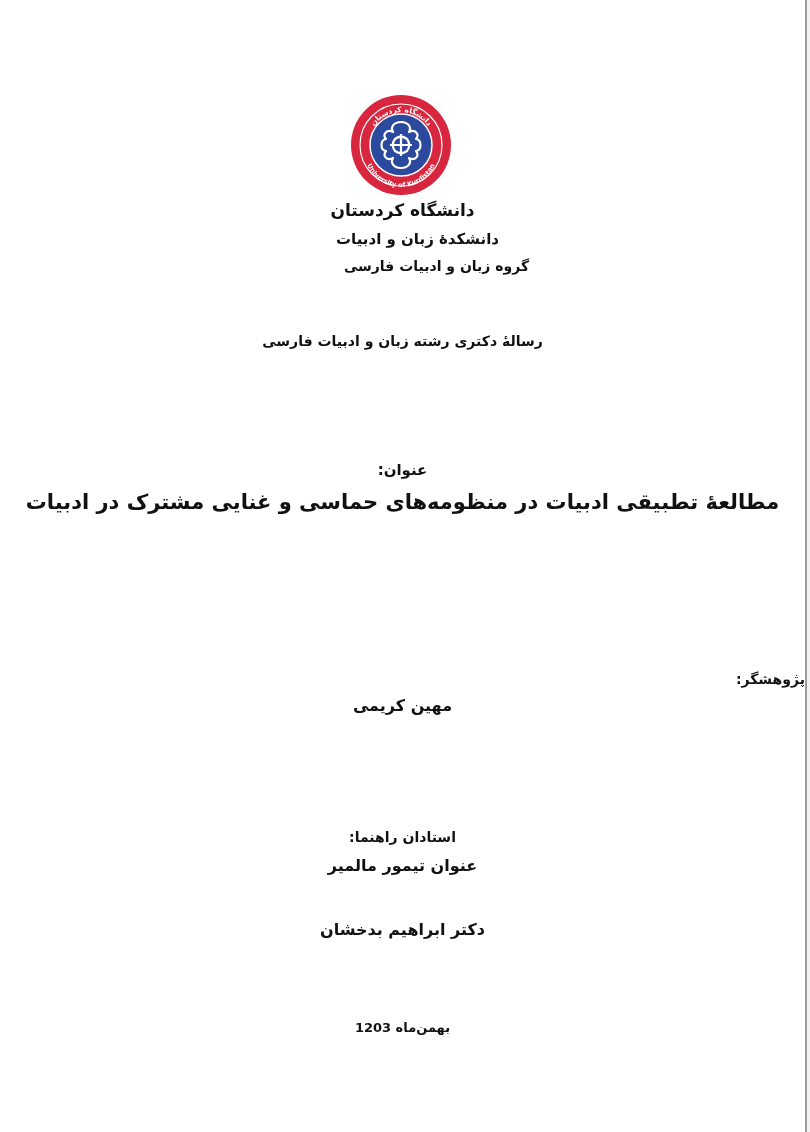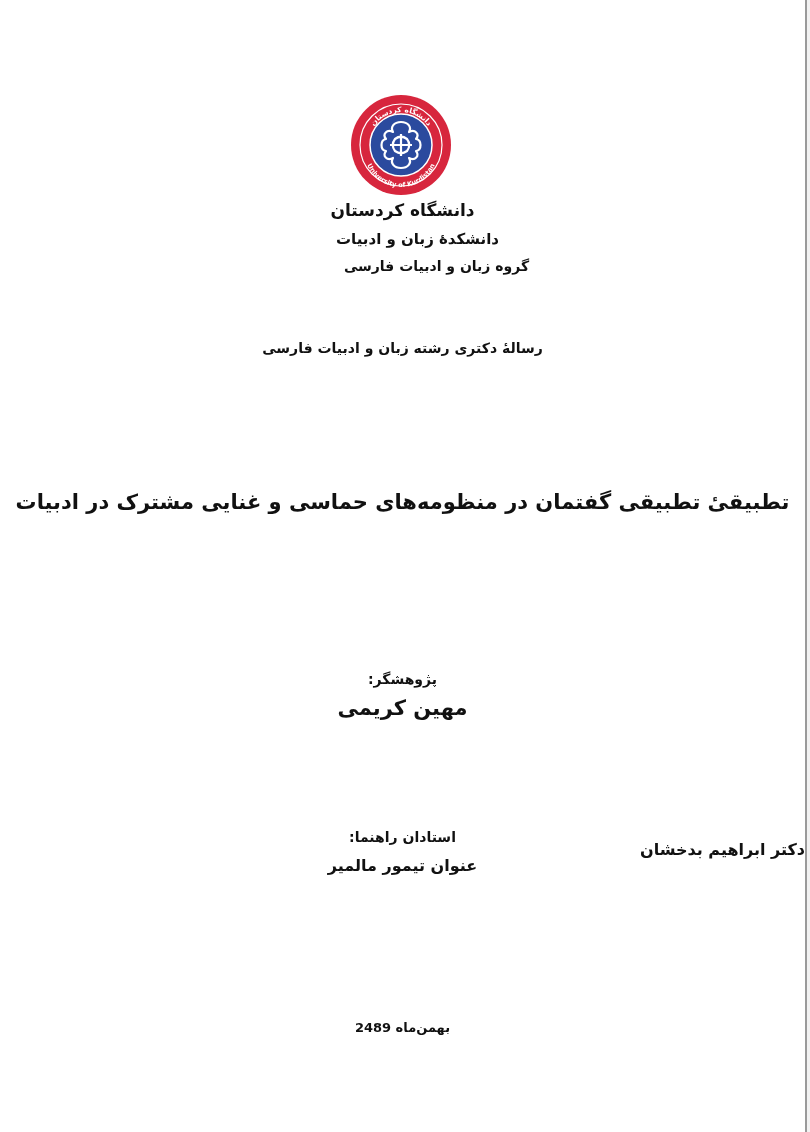"رسالهٔ دکتری رشته زبان و" .t-degree { top: 340px -> 333px }
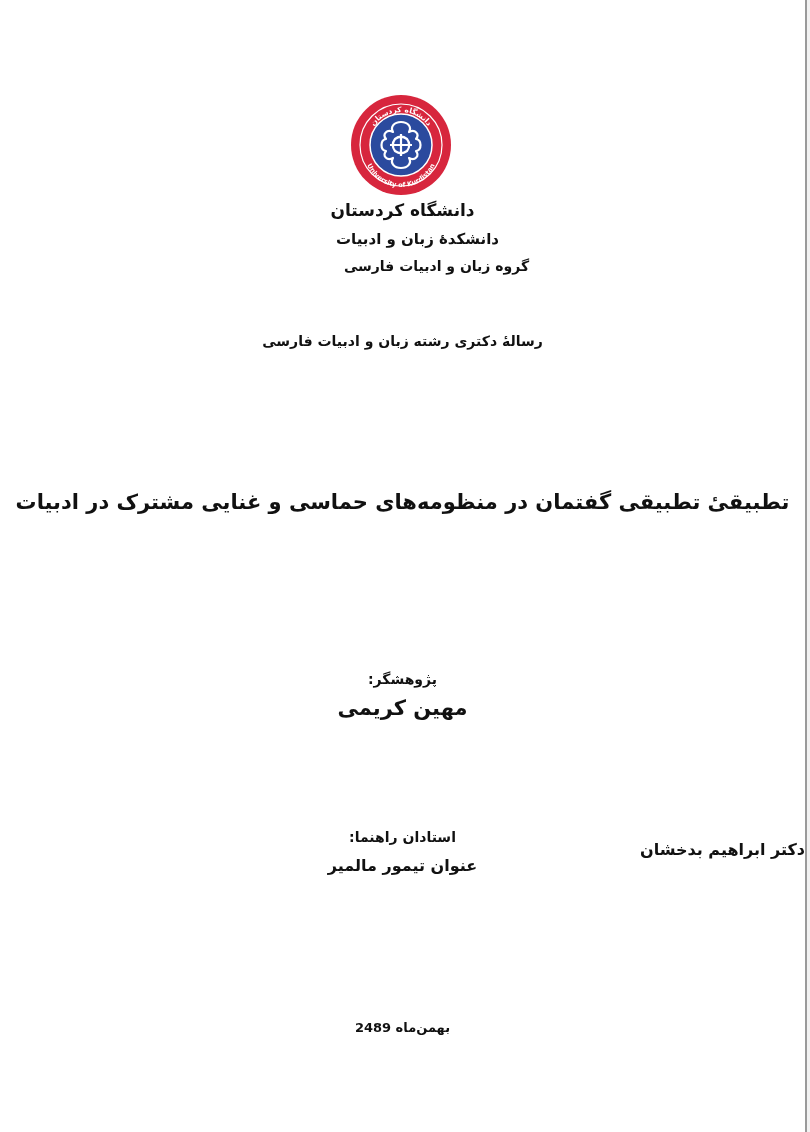"عنوان:" div.line { html: none -> <div>عنوان:</div> }
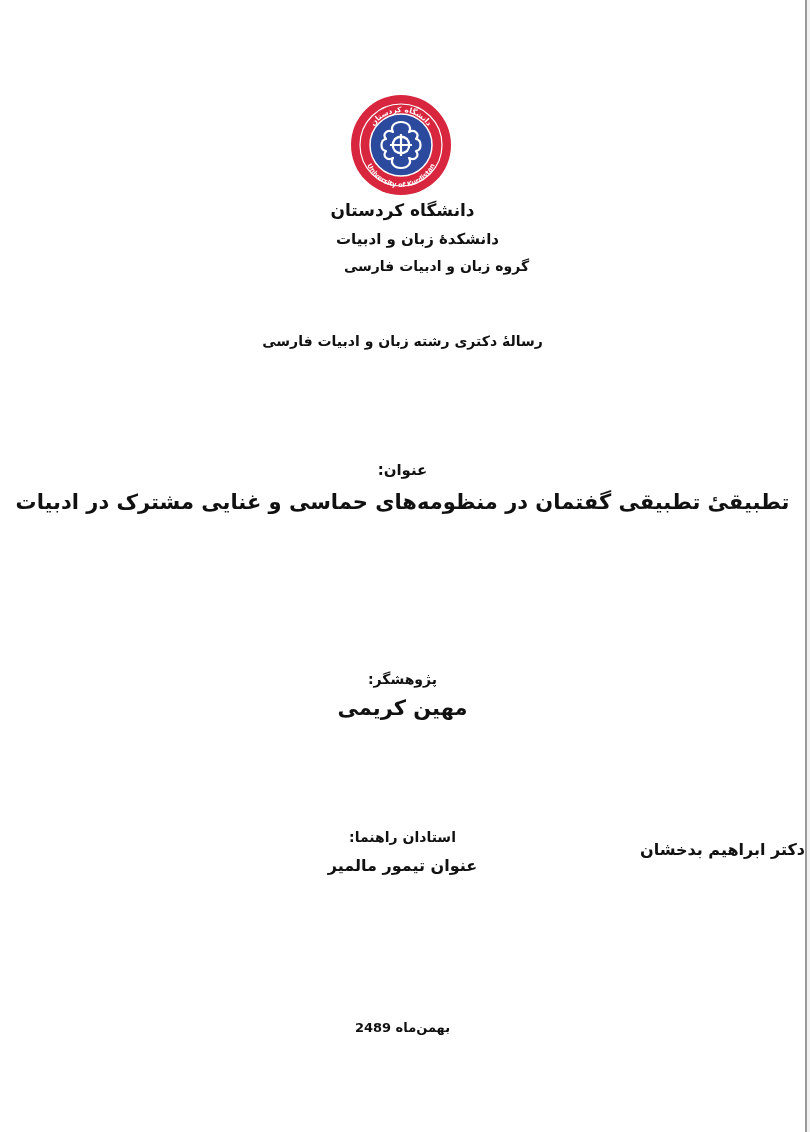"تطبیقیٔ تطبیقی گفتمان در منظومه‌های" div.line { text: تطبیقیٔ تطبیقی گفتمان -> مطالعهٔ تطبیقی ادبیات }
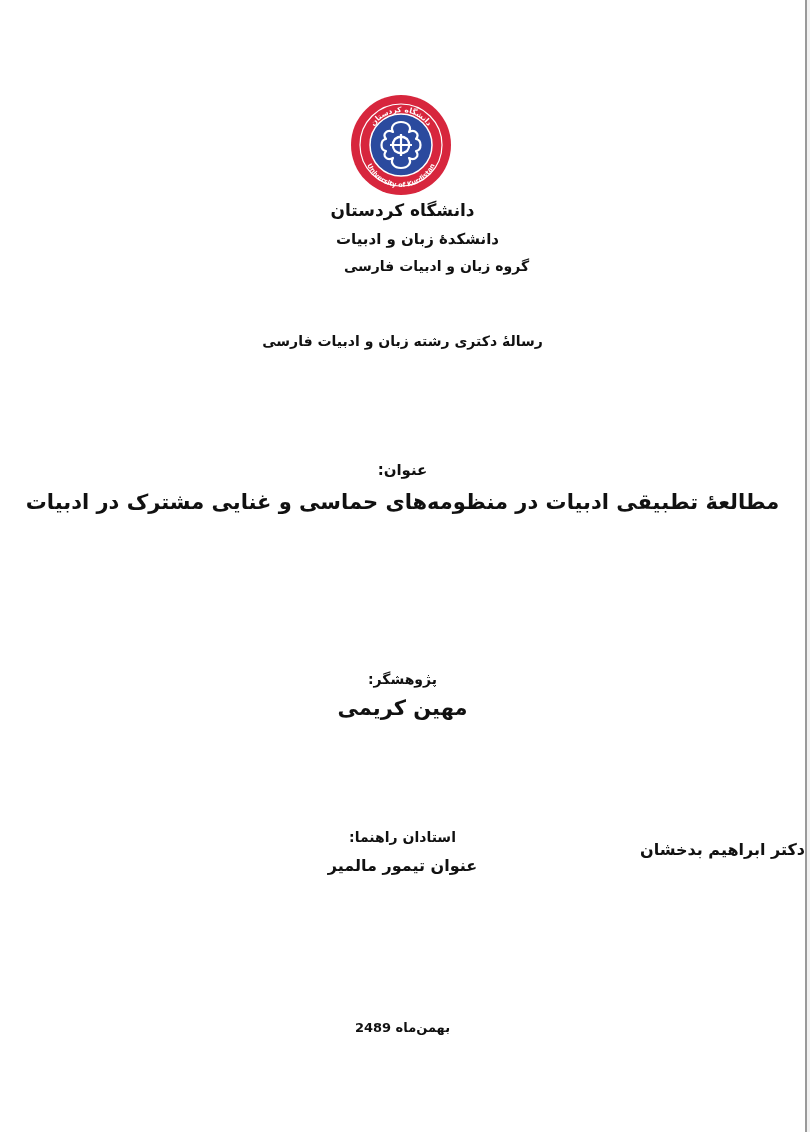"پژوهشگر:" .t-researcher-label { text-align: none -> right }
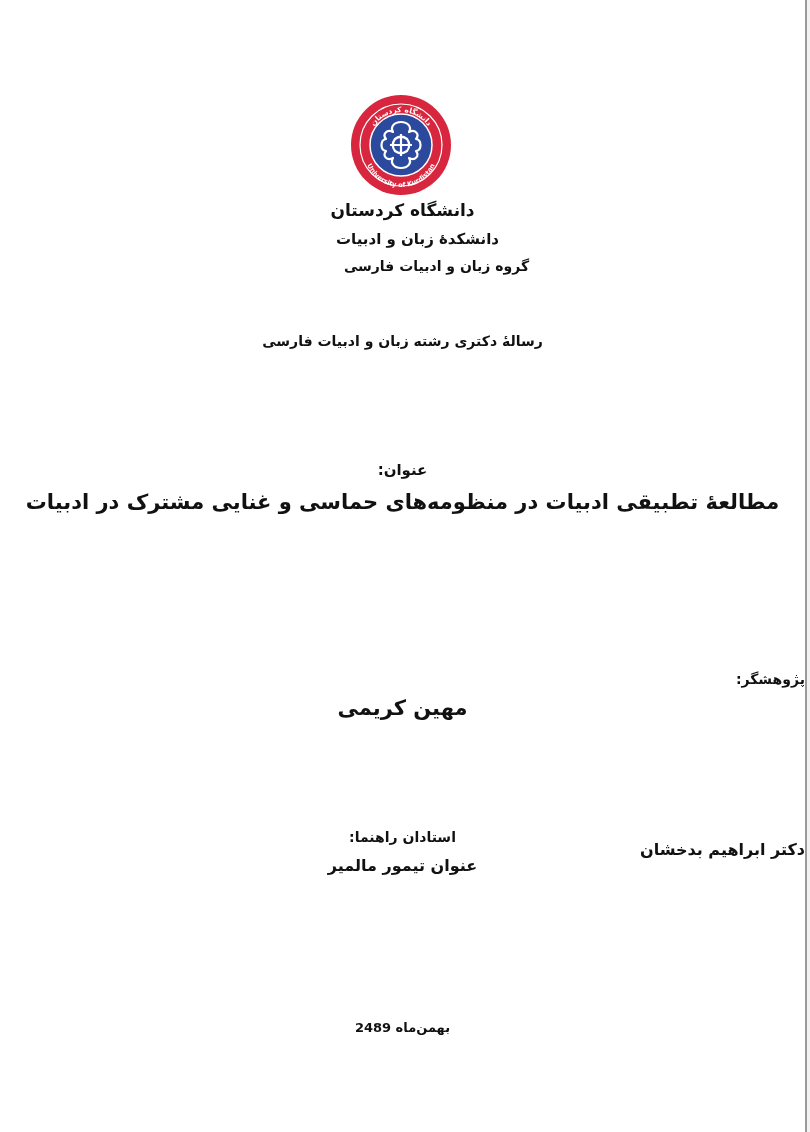"مهین کریمی" .t-researcher { font-size: 21px -> 16px }
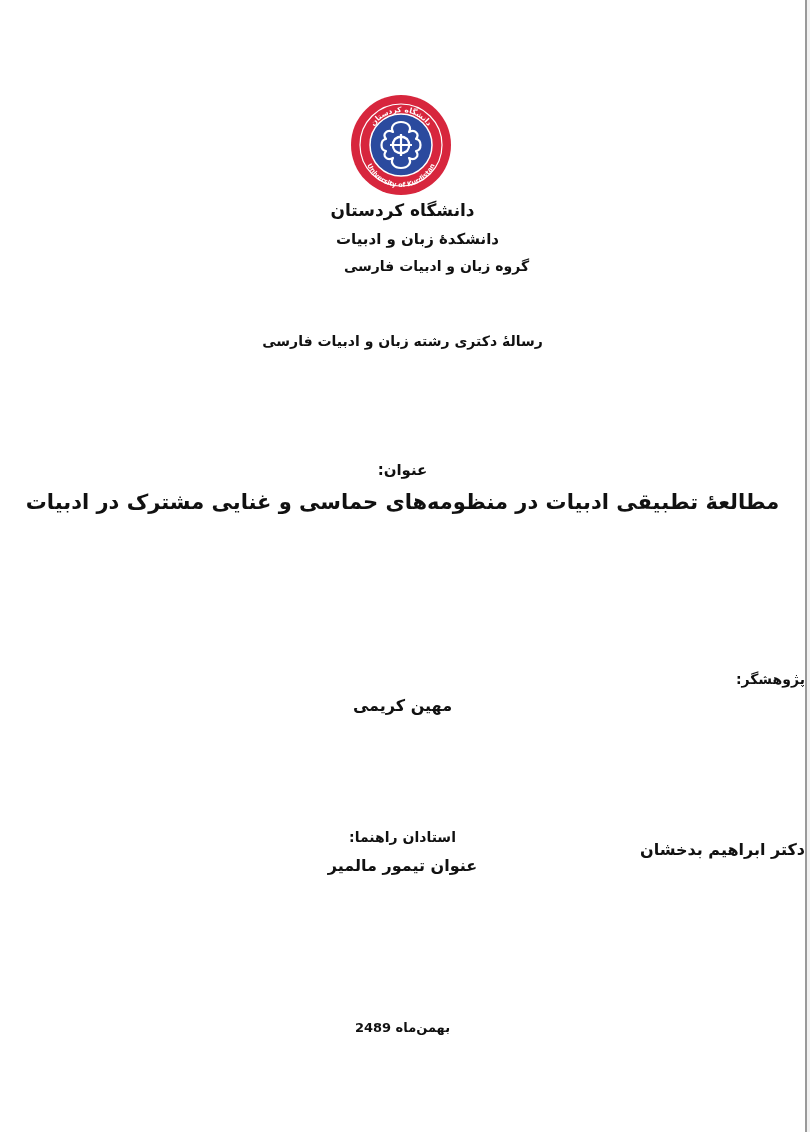"دکتر ابراهیم بدخشان" .t-advisor2 { text-align: right -> none; top: 840px -> 920px }
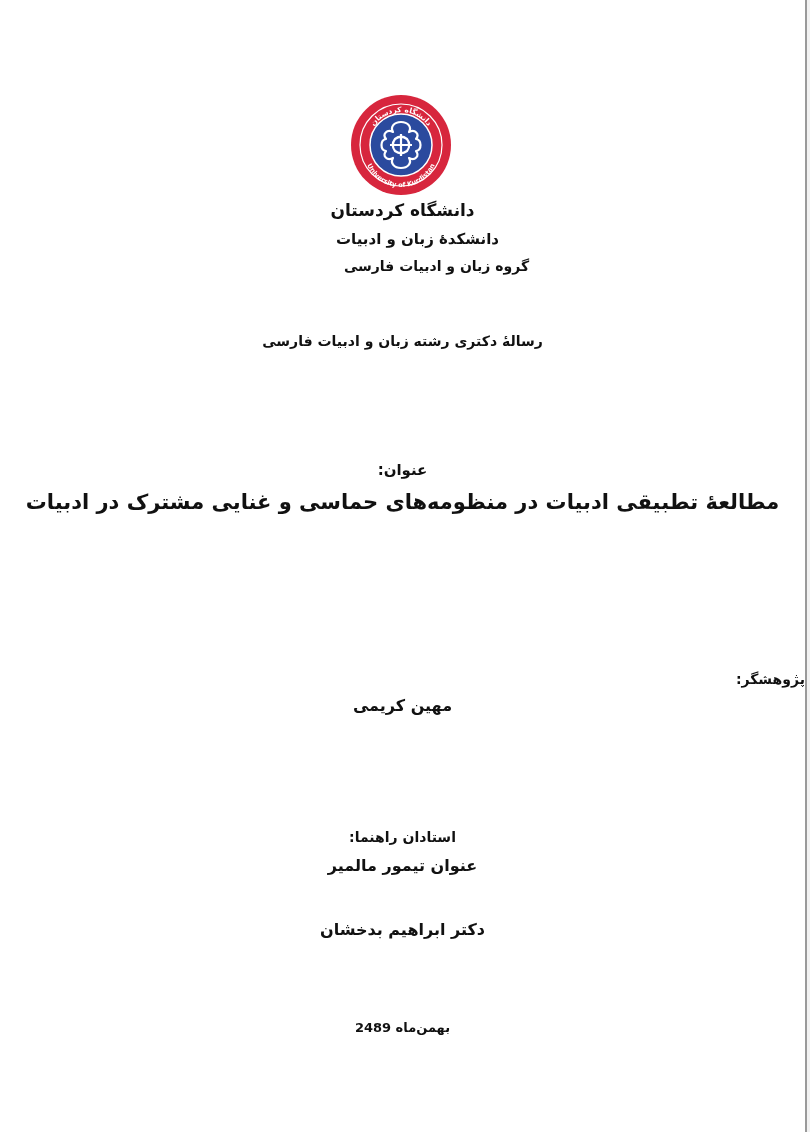"بهمن‌ماه 2489" div.line { text: 2489 -> 1203 }
